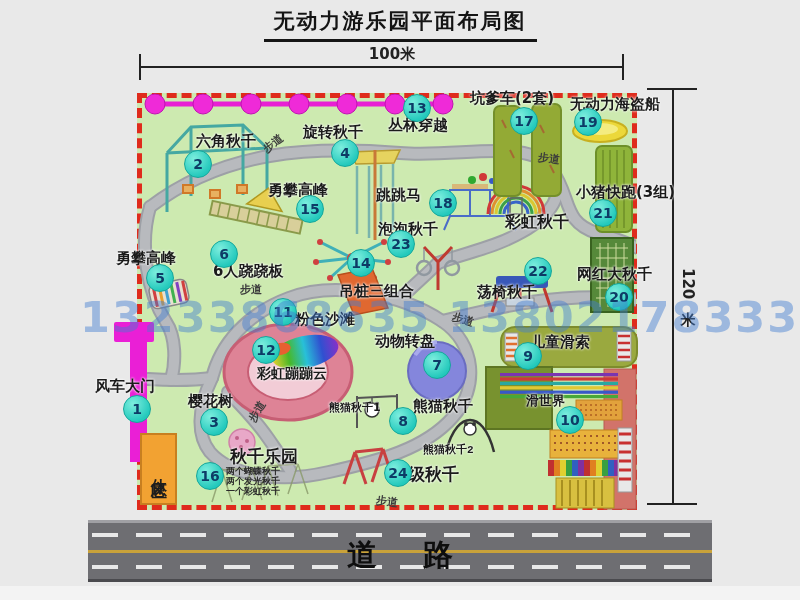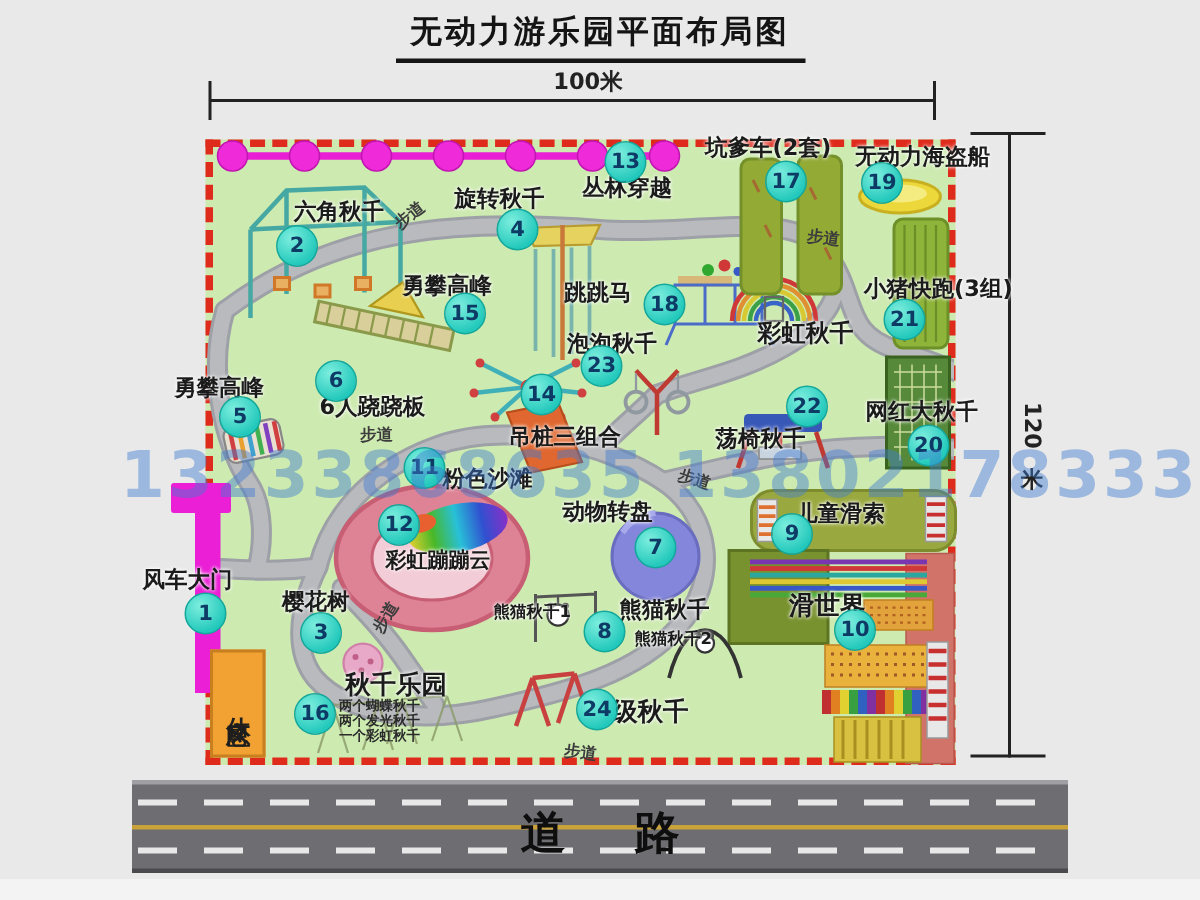"滑世界" div.lbl { font-size: 17px -> 13px }
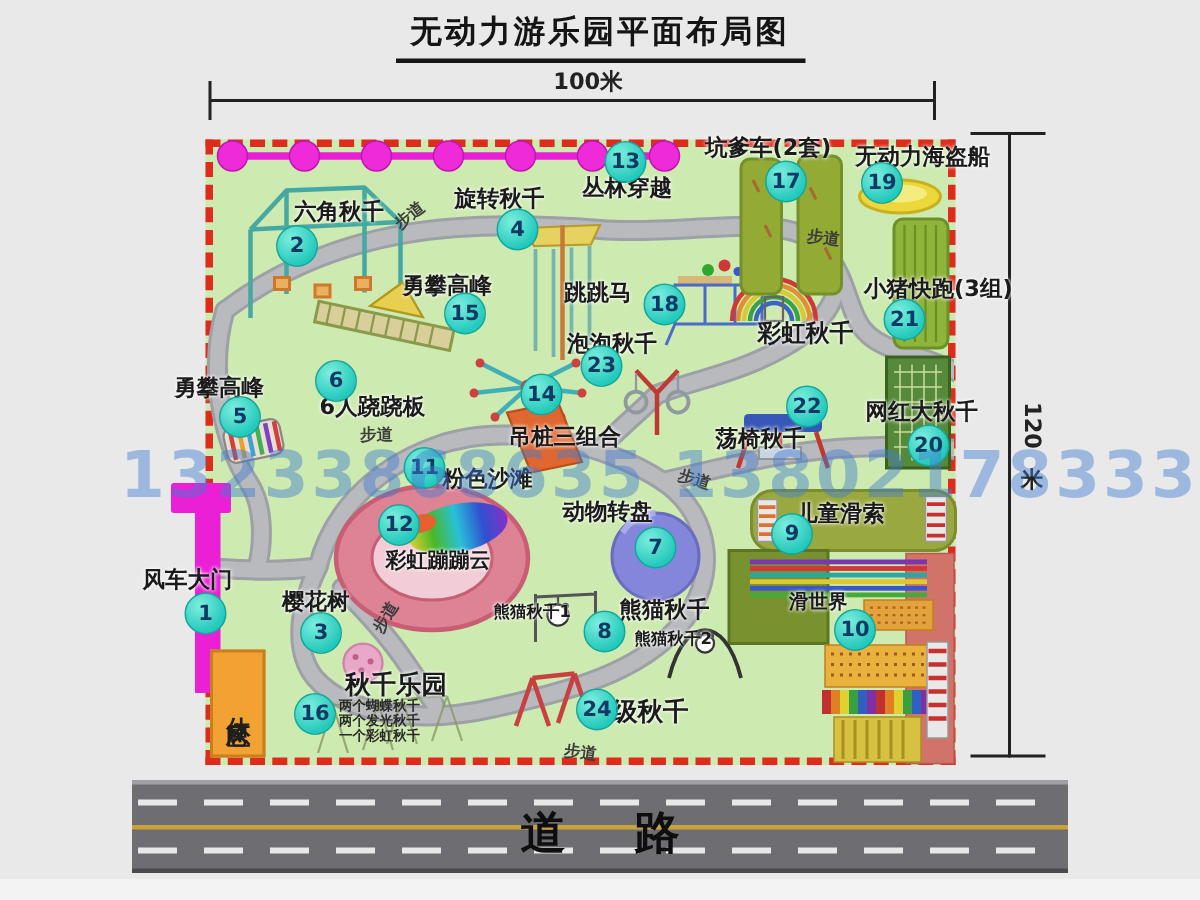"熊猫秋千2" div.lbl { font-family: none -> Liberation Mono, monospace; top: 418px -> 442px }
